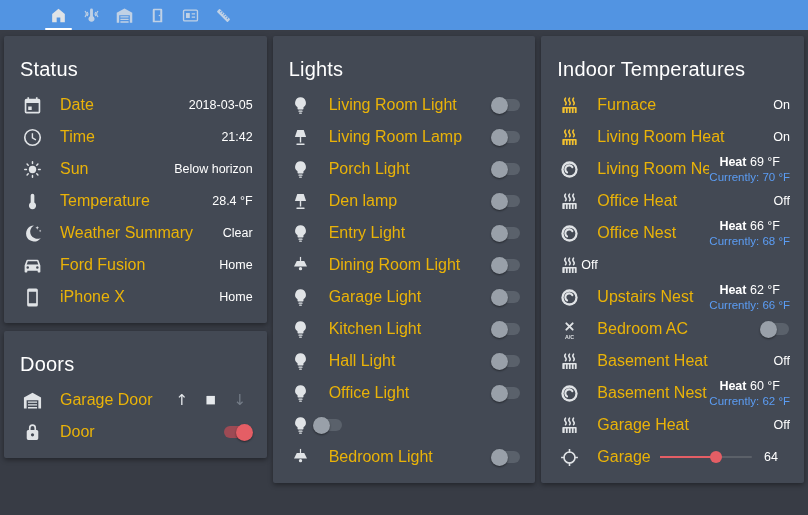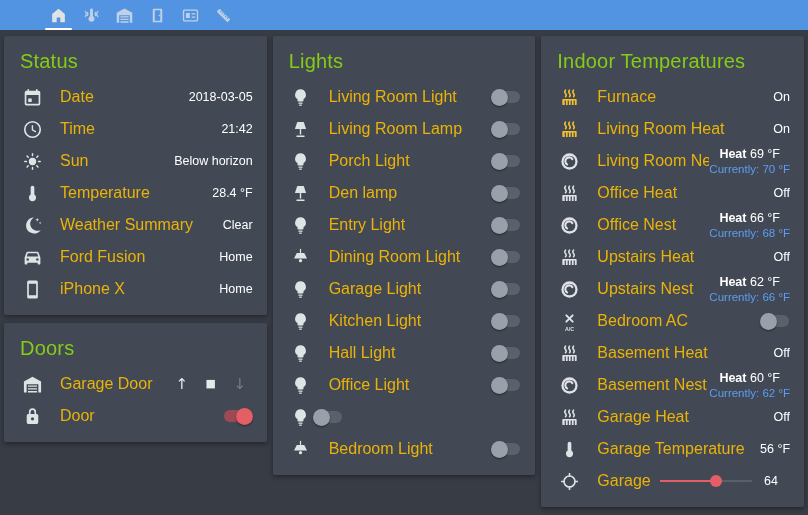"Status" .card-title { color: #84cc16 -> #ffffff; padding: 14px 16px 8px -> 22px 16px 8px }
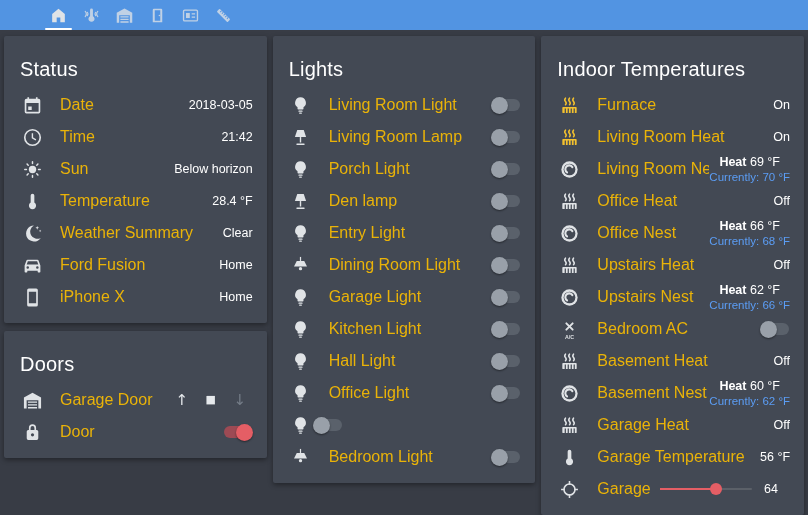"Upstairs Heat" span.label { html: <span>Upstairs Heat</span> -> none }
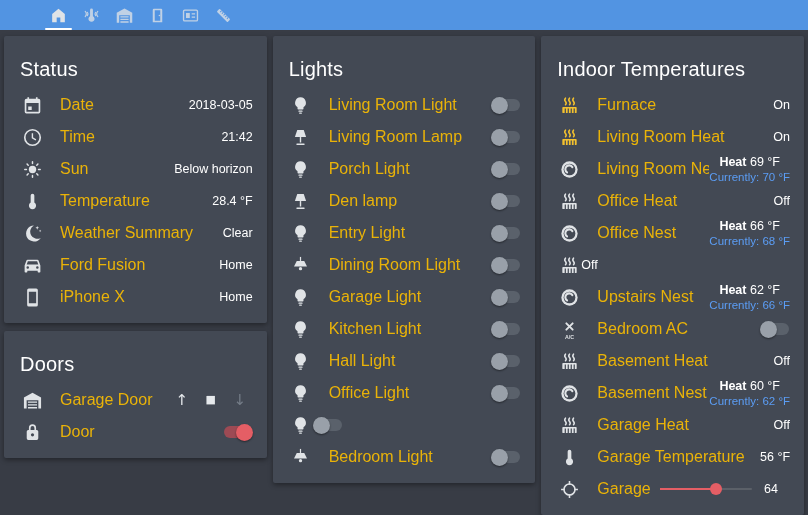"Garage Temperature" div.row { html: <div> <span> <svg> <path></path> </svg> </span> <span>Garage Temperature</span> <div>56 °F</div> </div> -> none }
